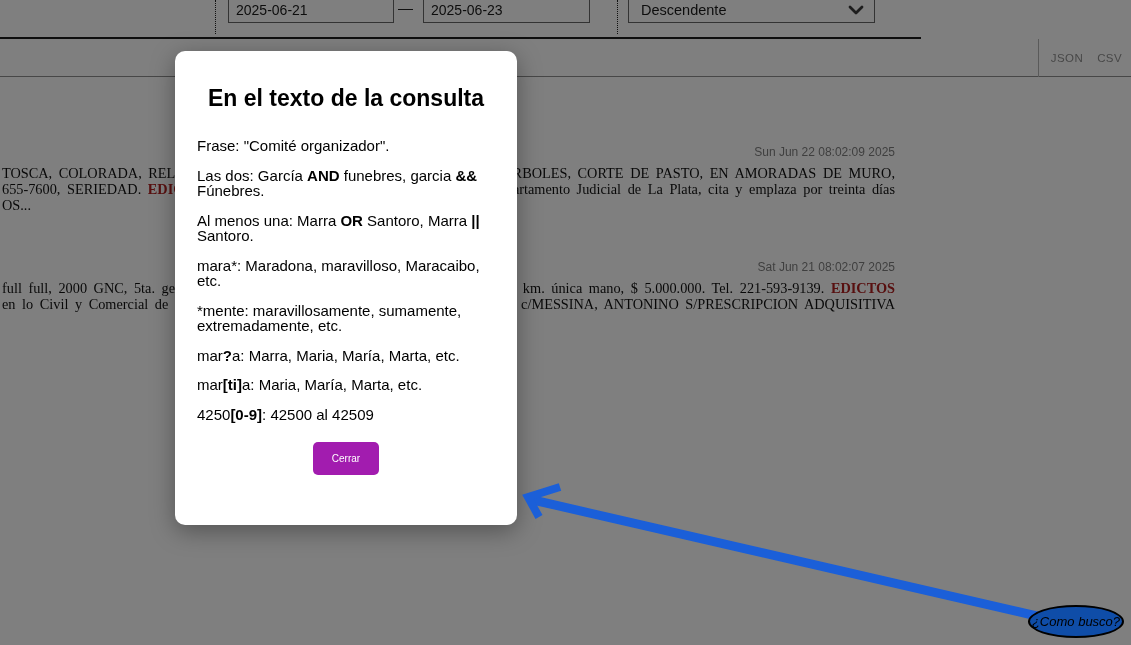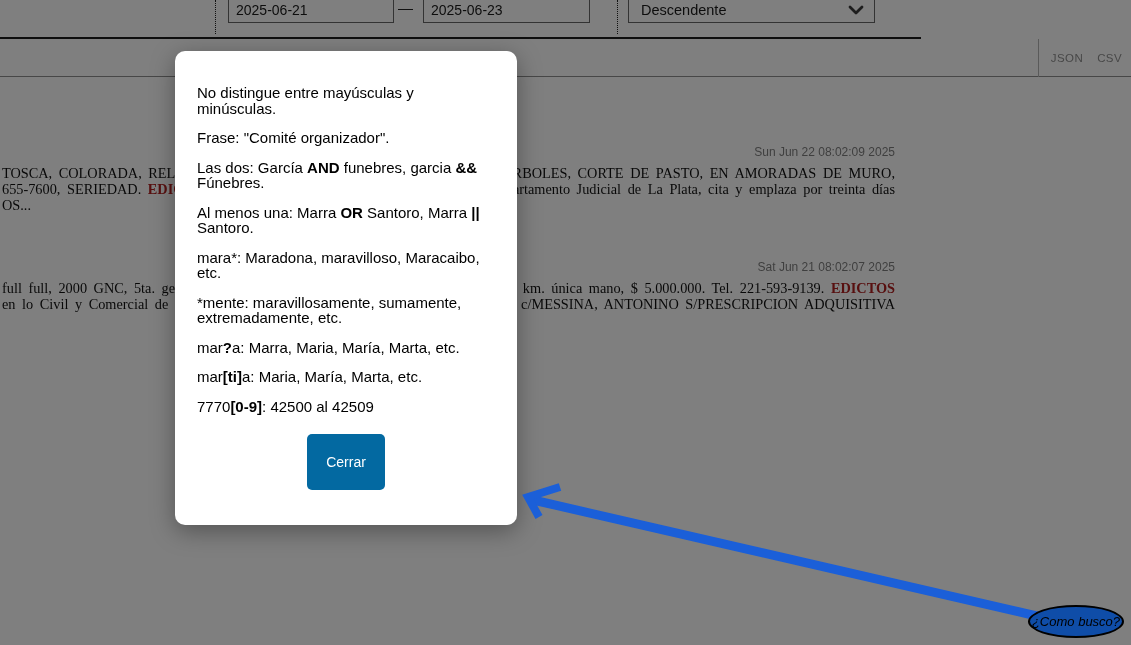"En el texto de la" h1.modal-title { html: none -> <h1>En el texto de la consulta</h1> }
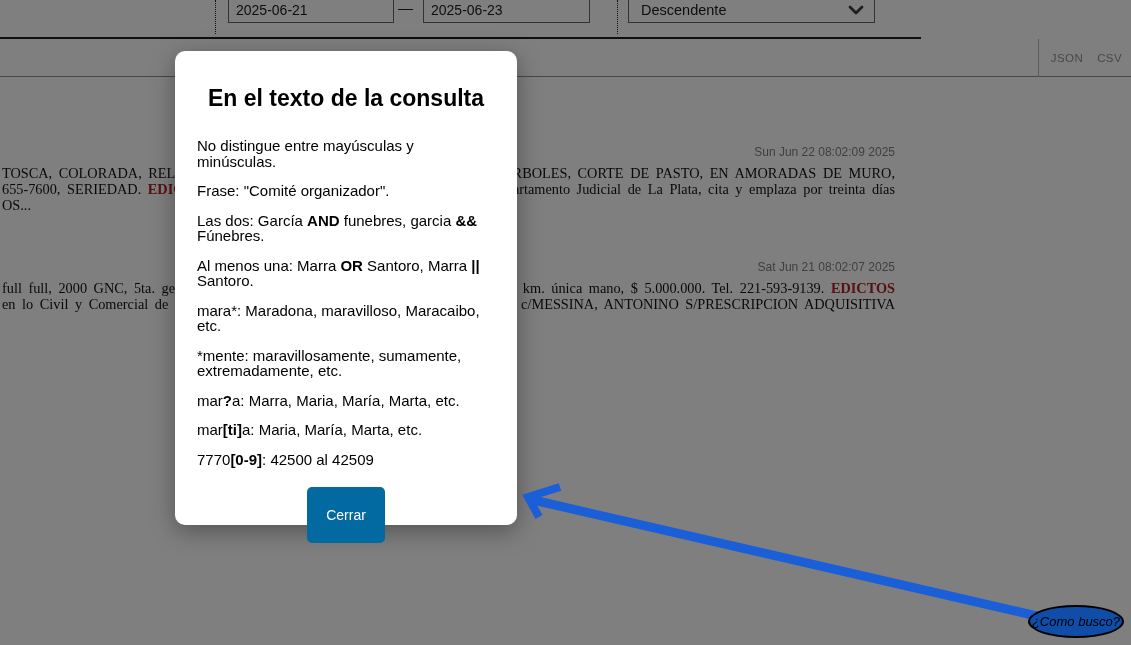"No distingue entre mayúsculas y" p.modal-p { html: <p><span>No distingue entre mayúsculas y minúsculas.</span></p> -> none }
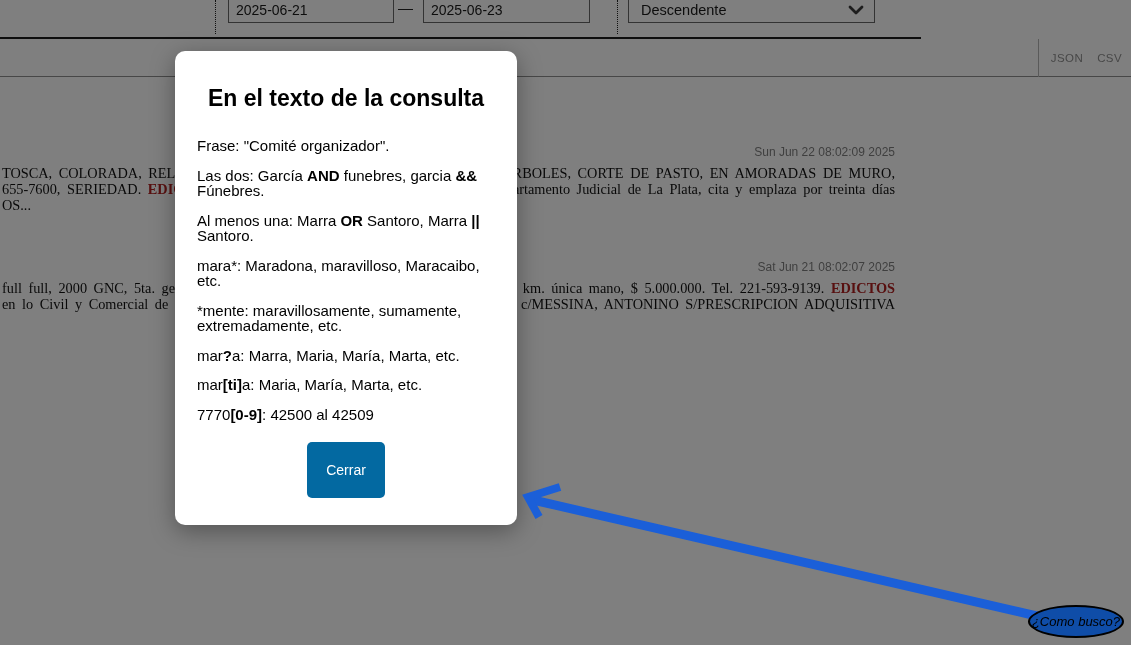"7770" span { text: 7770 -> 4250 }
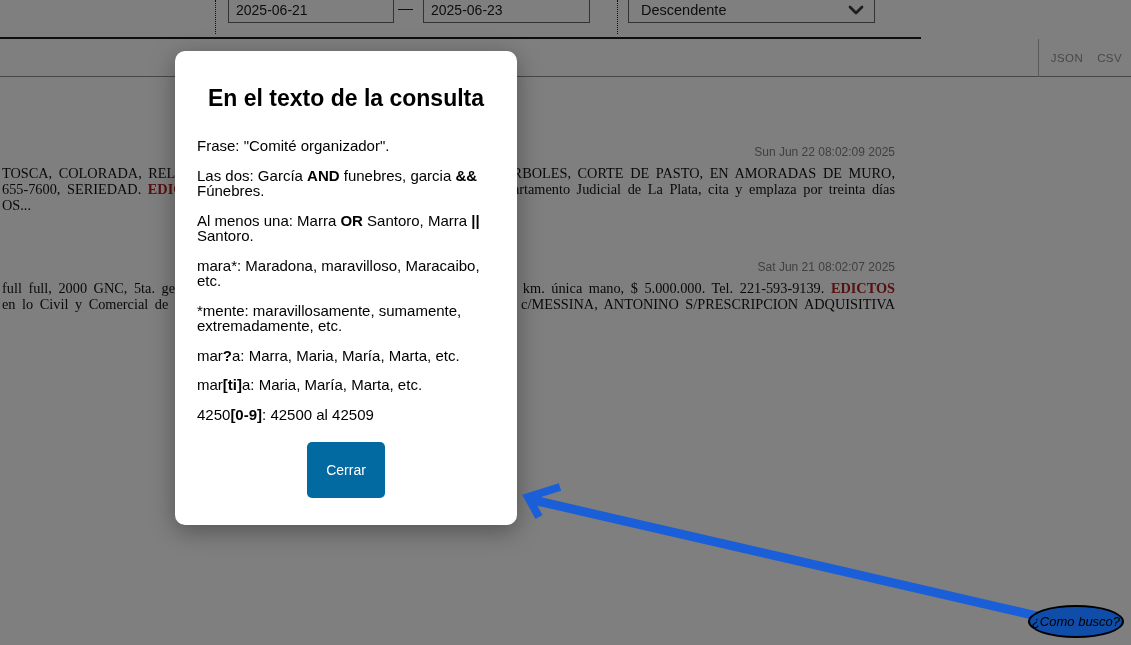"Cerrar" .close-btn { background: #0369a1 -> #a21caf; font-size: 14px -> 10px; padding: 20px 19px -> 11px 19px }
